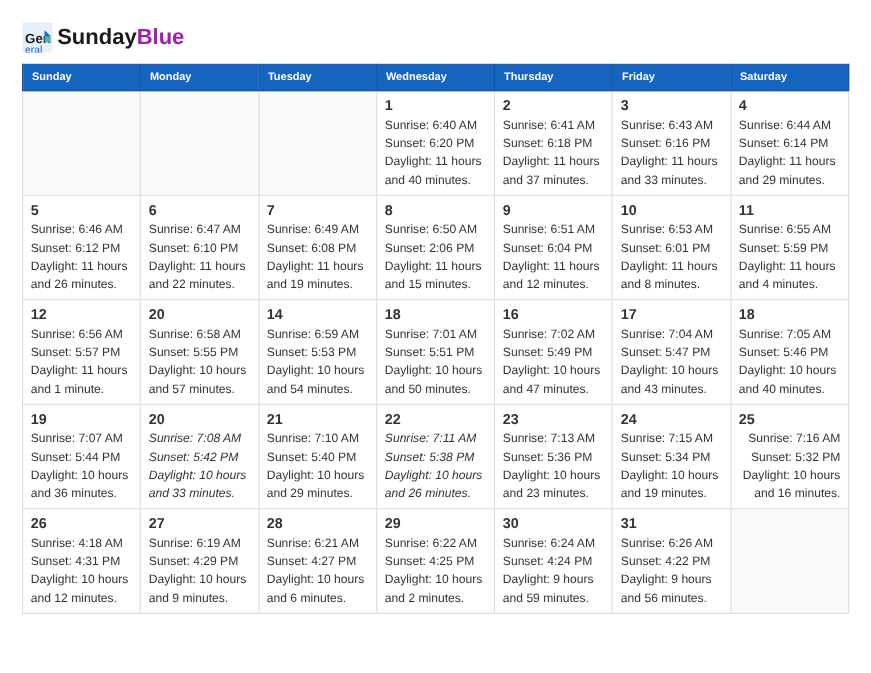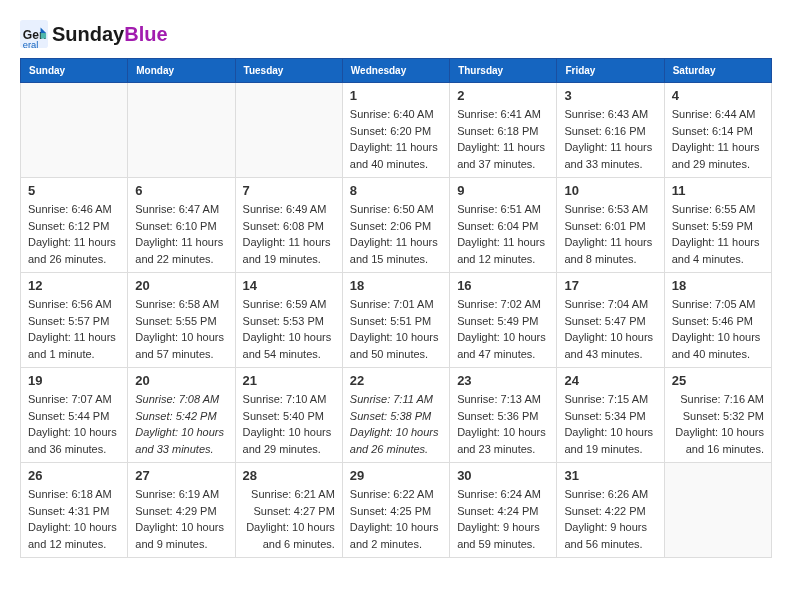"Sunrise: 6:18 AM" div.day-info { text: 6:18 -> 4:18 }
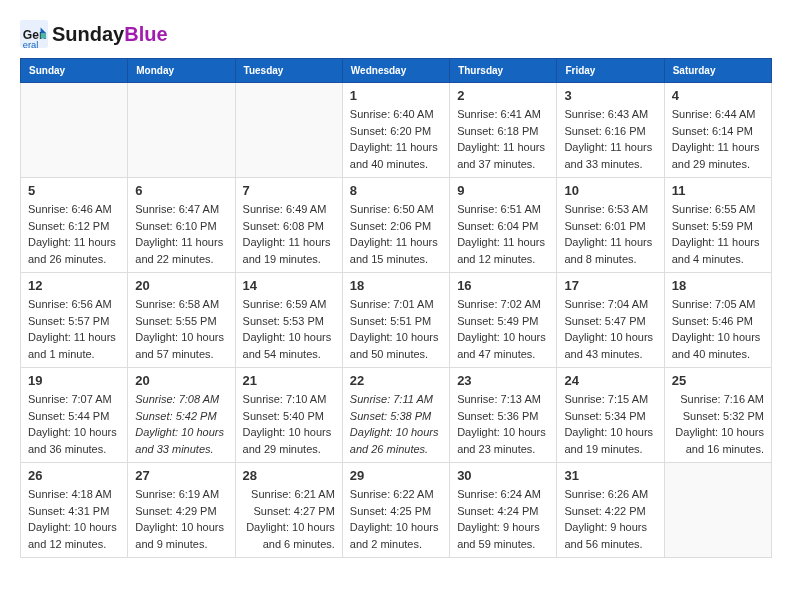"Sunrise: 6:21 AM" div.day-info { text-align: right -> none }
